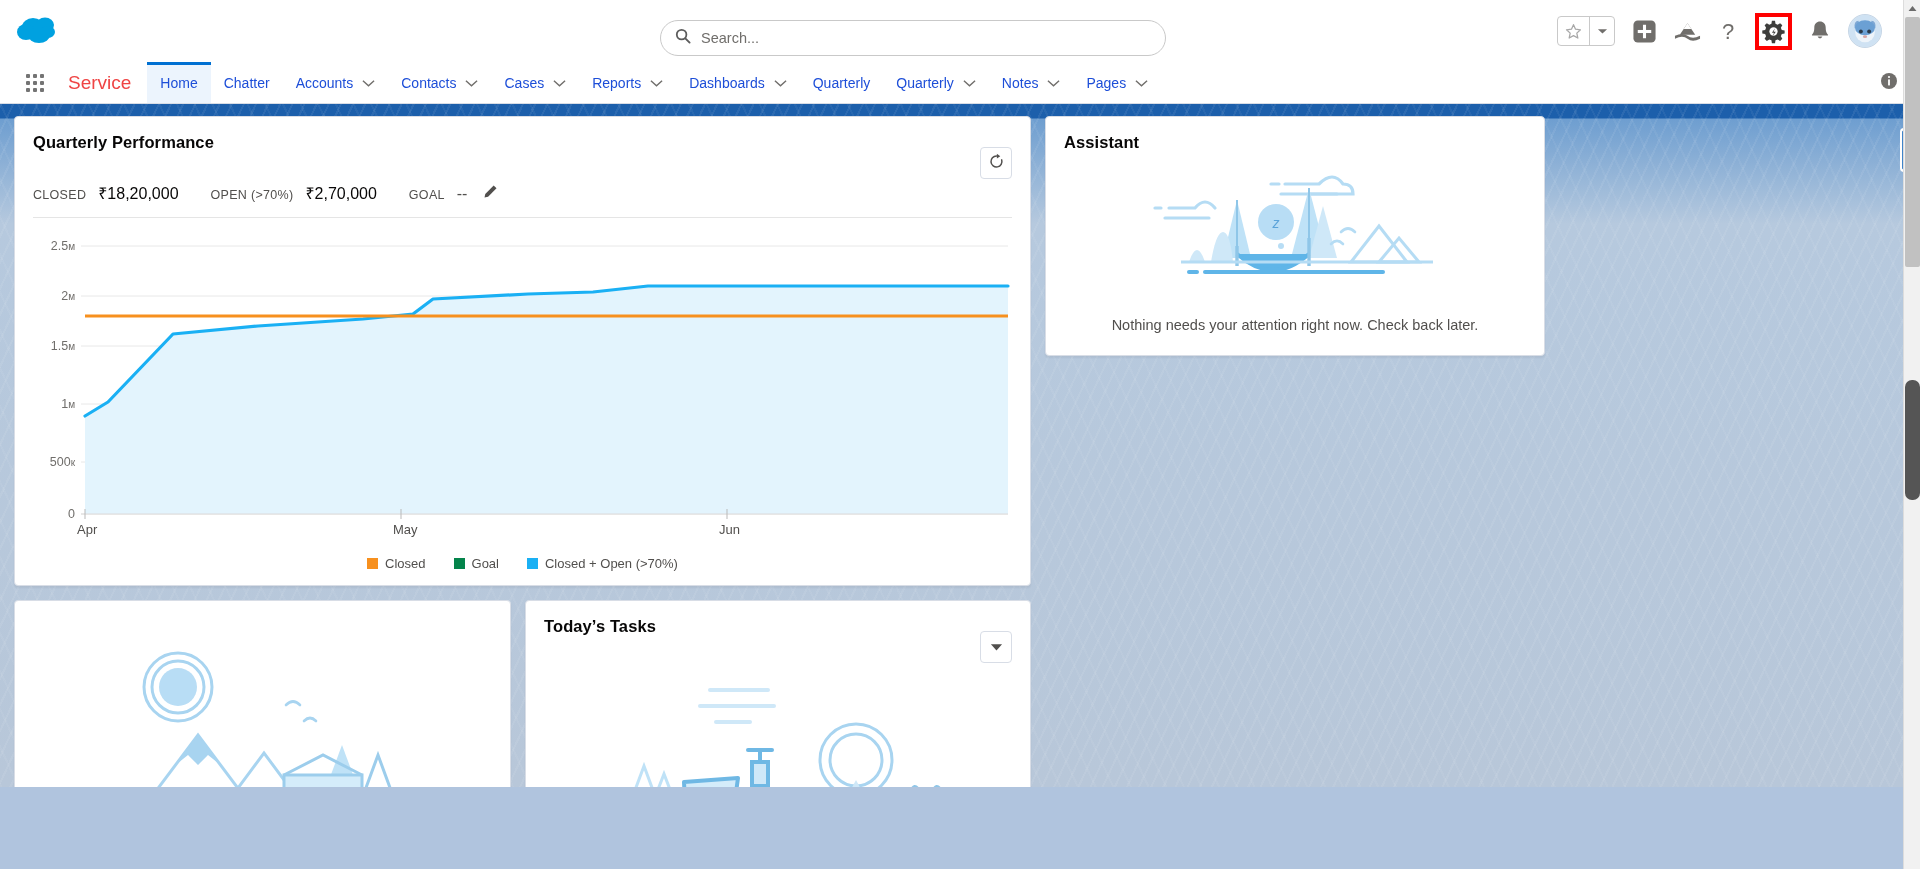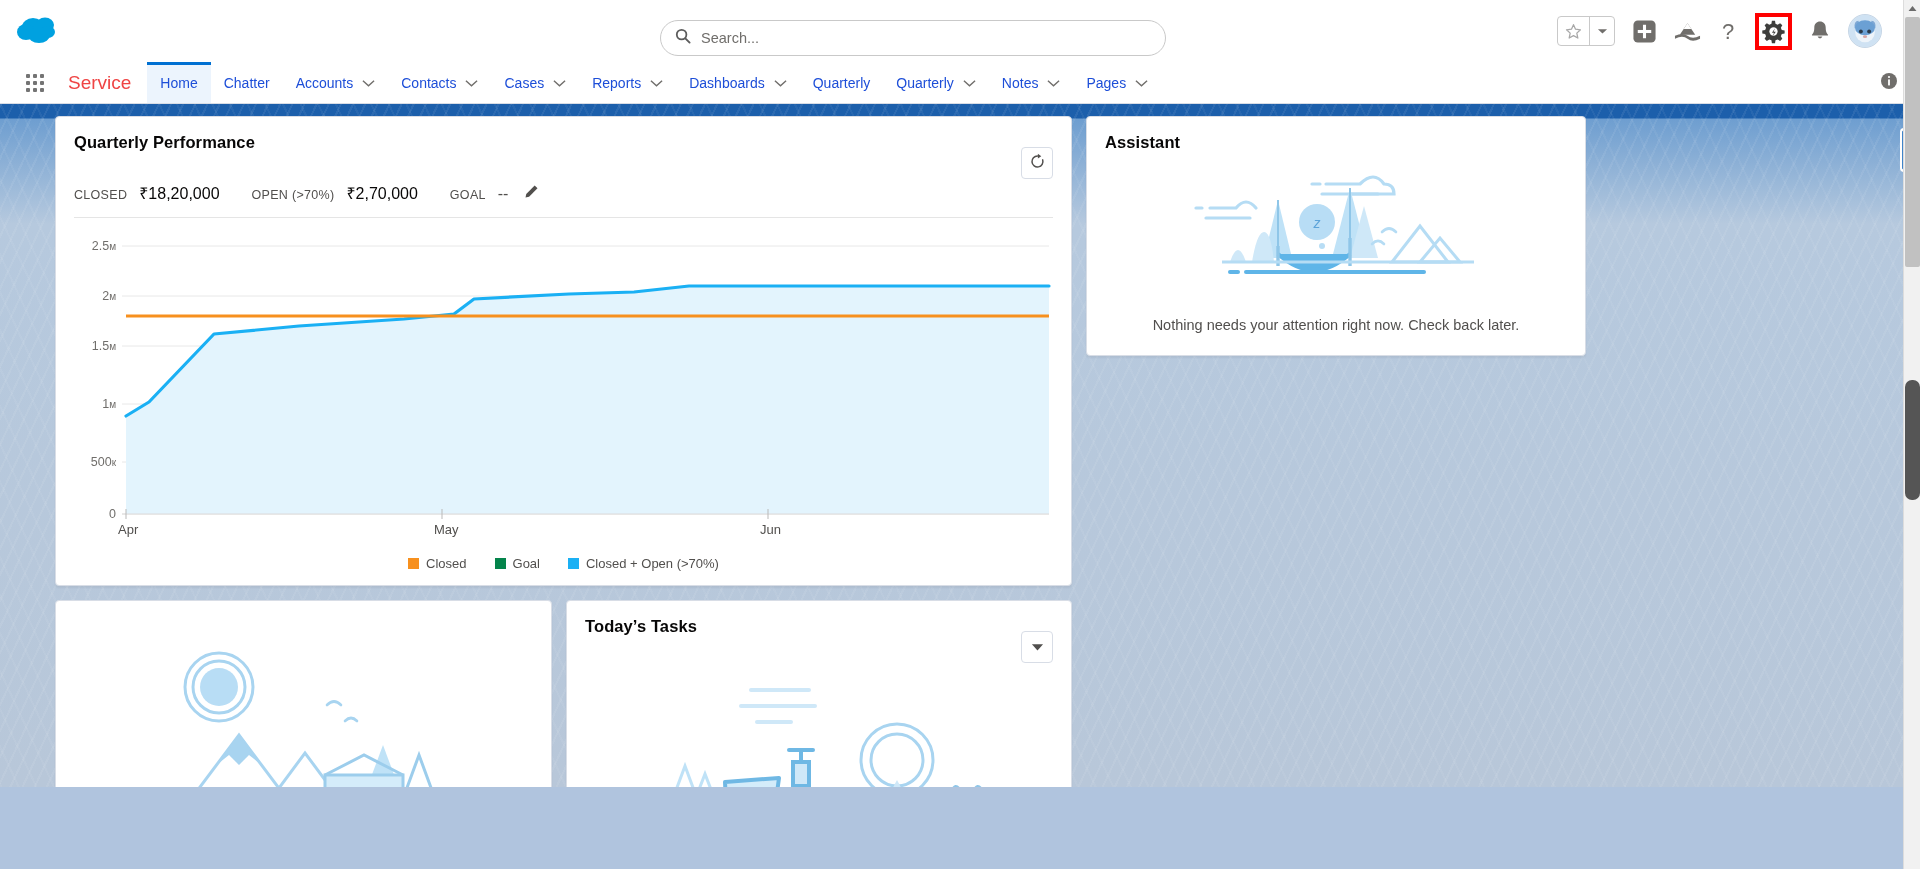"Quarterly Performance" .page-body { padding-left: 41px -> none }
